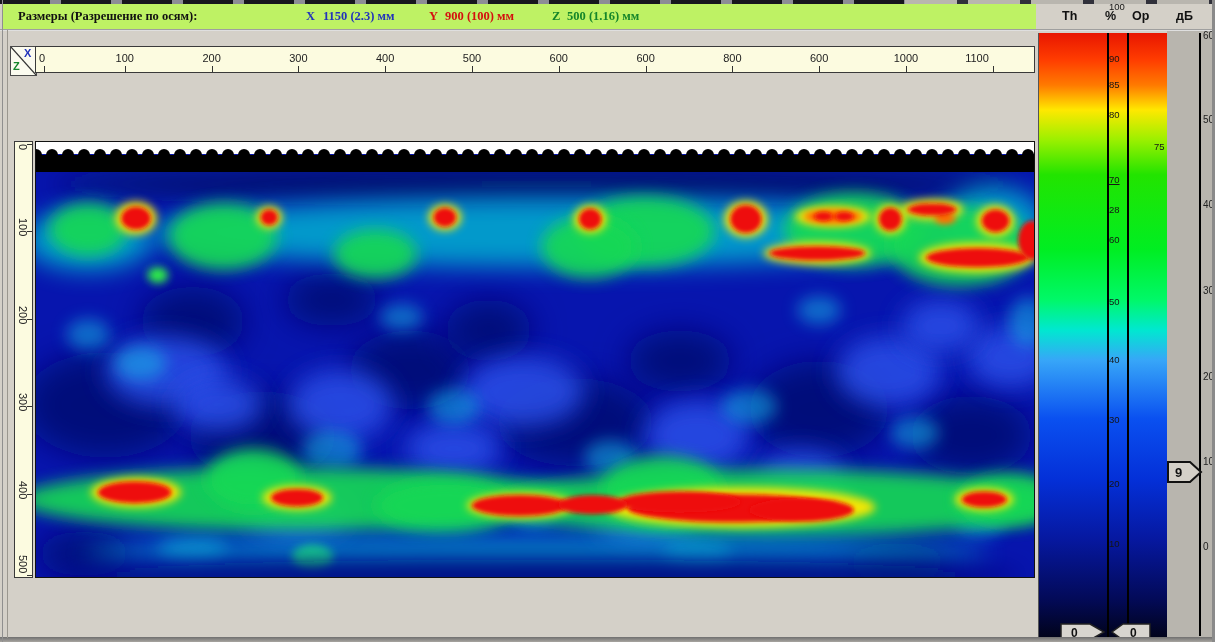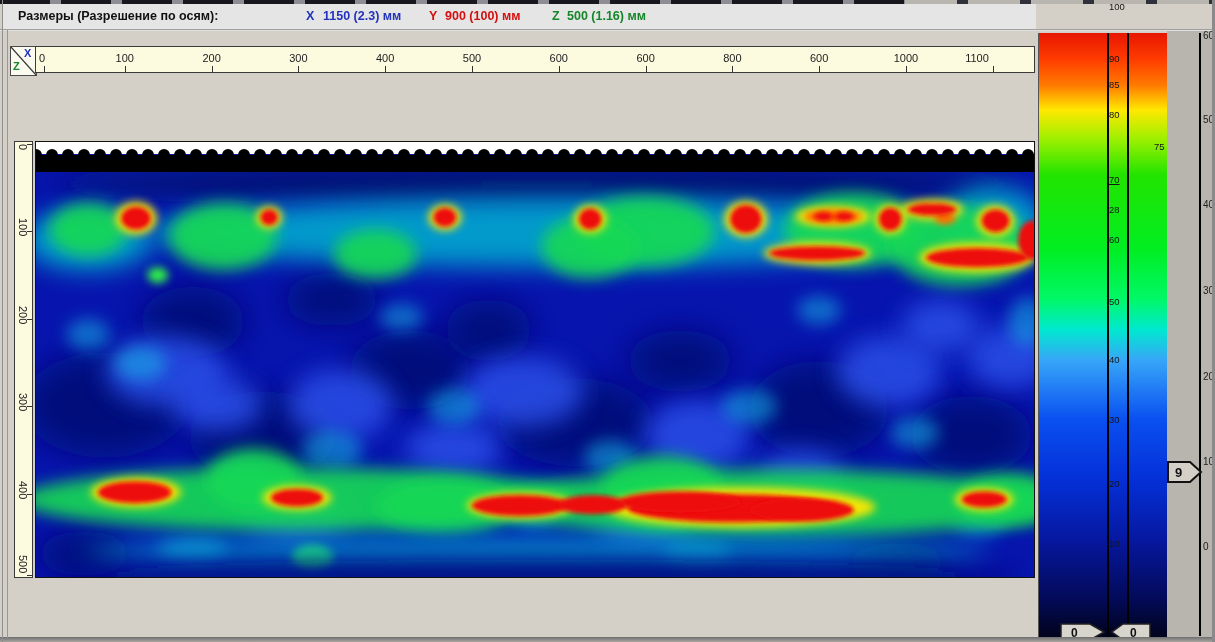"Размеры (Разрешение по осям):" #header-bar { background: #e5e5e5 -> #bef264; font-family: none -> Liberation Serif, serif }
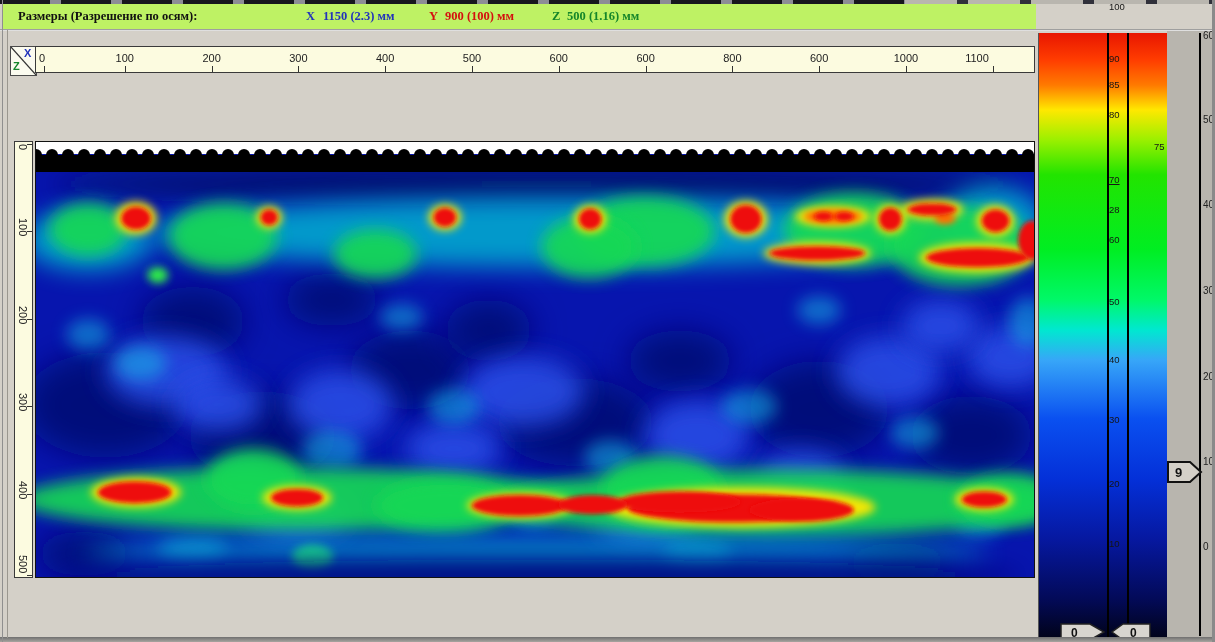"Th" div.abs { html: none -> <div> <span>Th</span> <span>%</span> <span>Op</span> <span>дБ</span> </div> }
